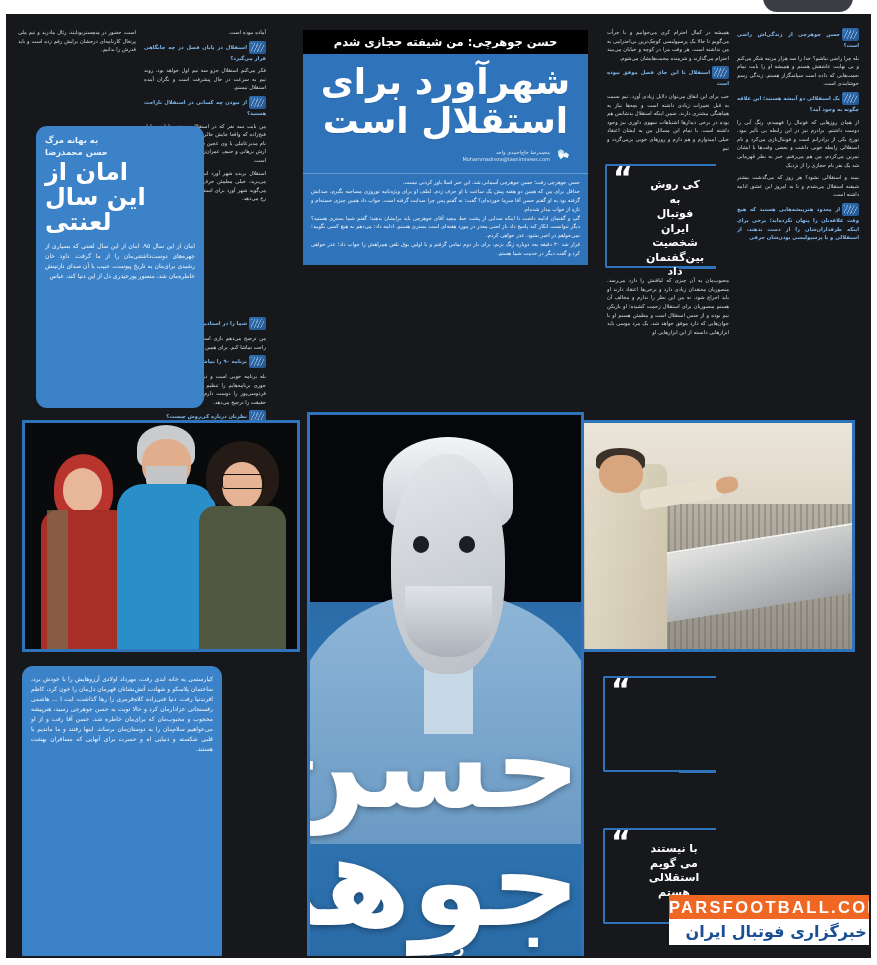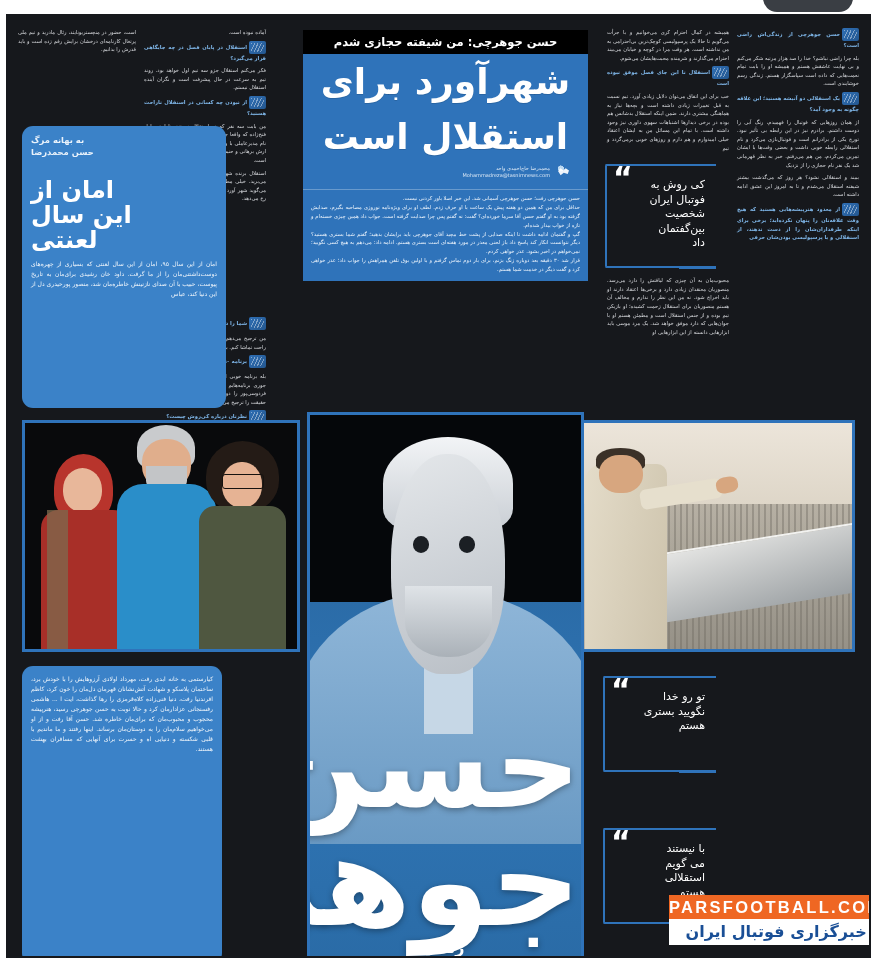"به بهانه مرگ" #box-aman { left: 14px -> 28px; width: 204px -> 168px }
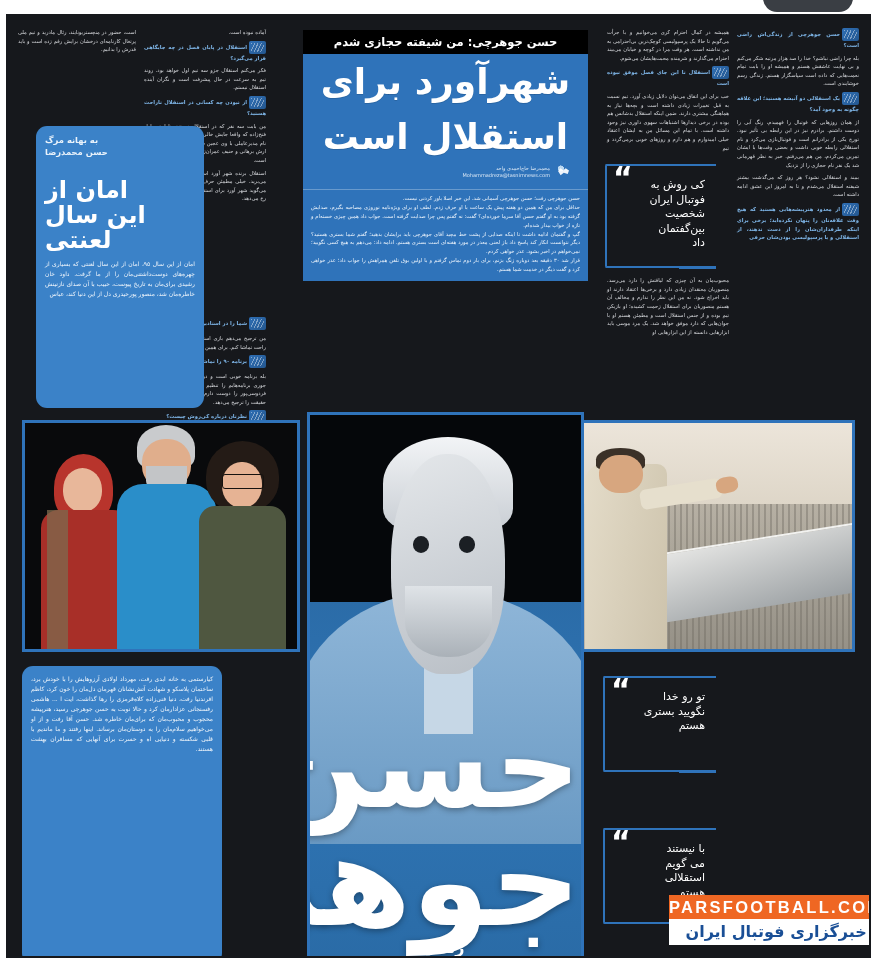"استقلال است" .hl .l3 { margin-top: 18px -> 2px }
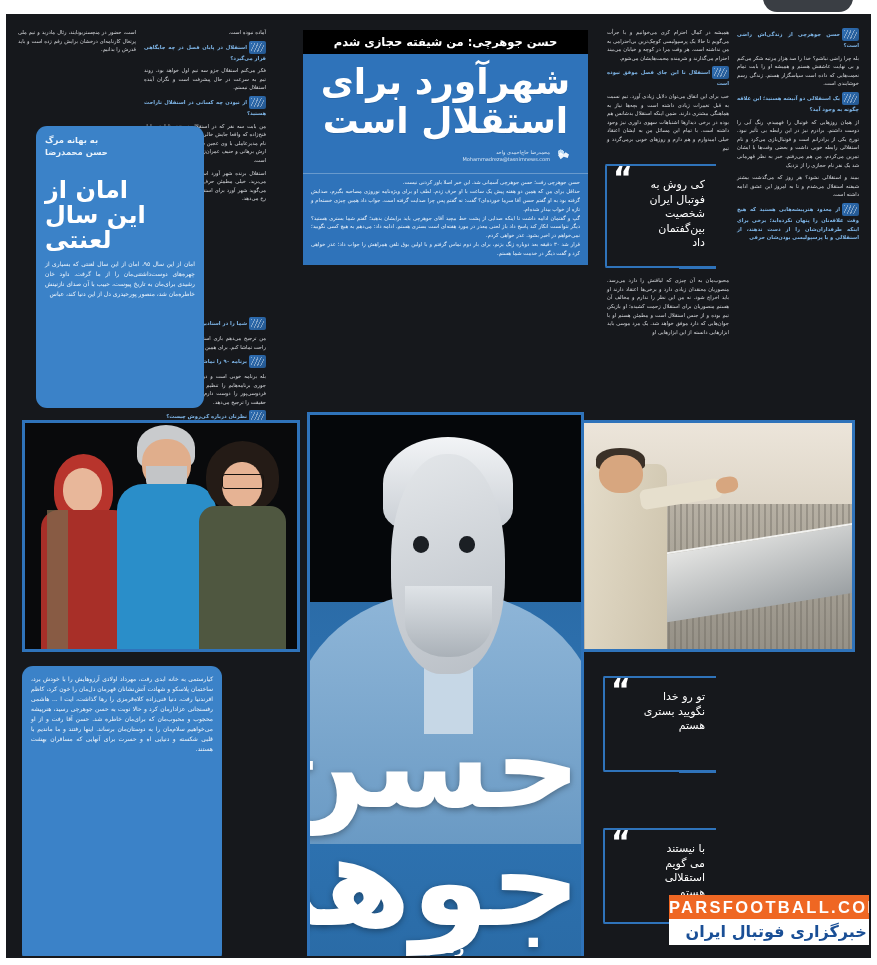"امان از" .bb-title { margin-top: 20px -> 2px }
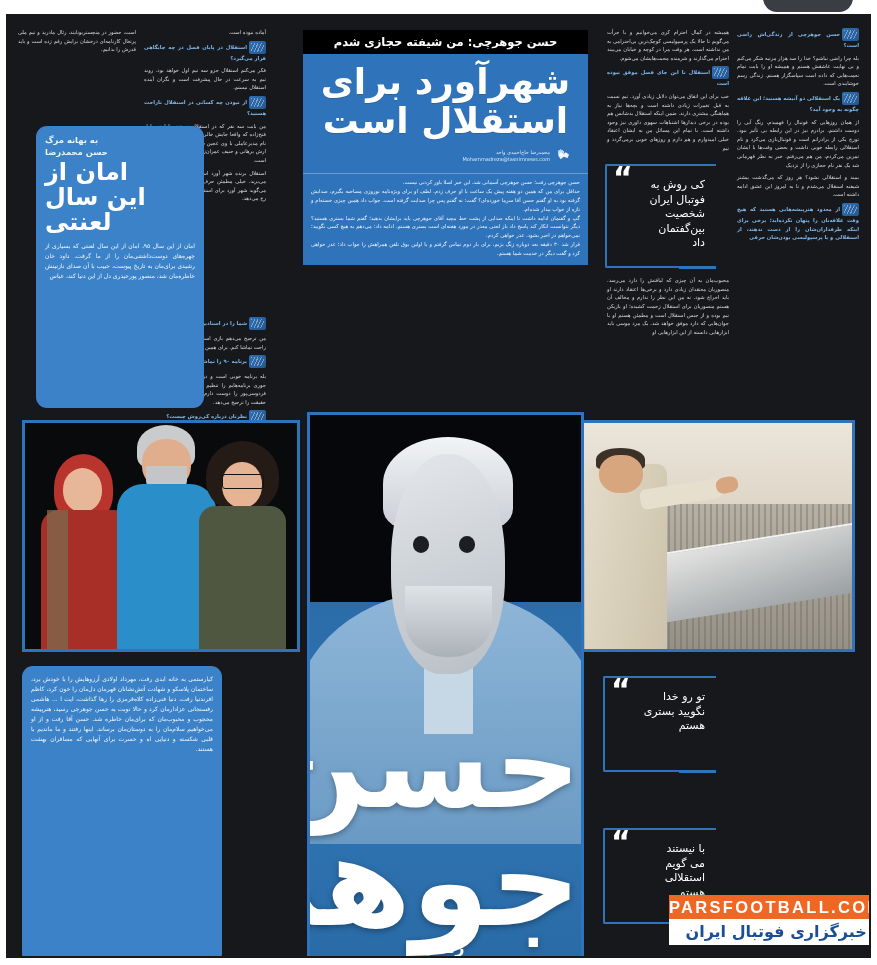"کی روش به" .pq .qtext { font-weight: normal -> bold; text-align: right -> center }
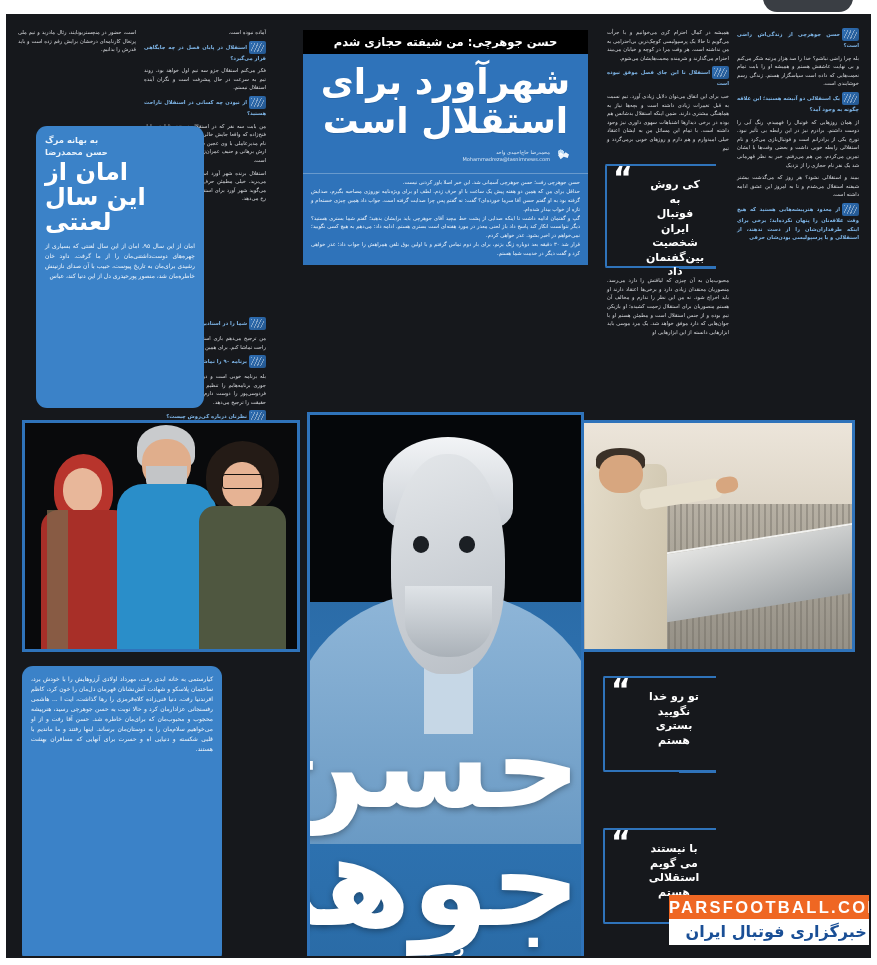"تو رو خدا" div.qtext { html: <div> <span>تو رو خدا</span><br> <span>نگویید بستری</span><br> <span>هستم</span> </div> -> none }
